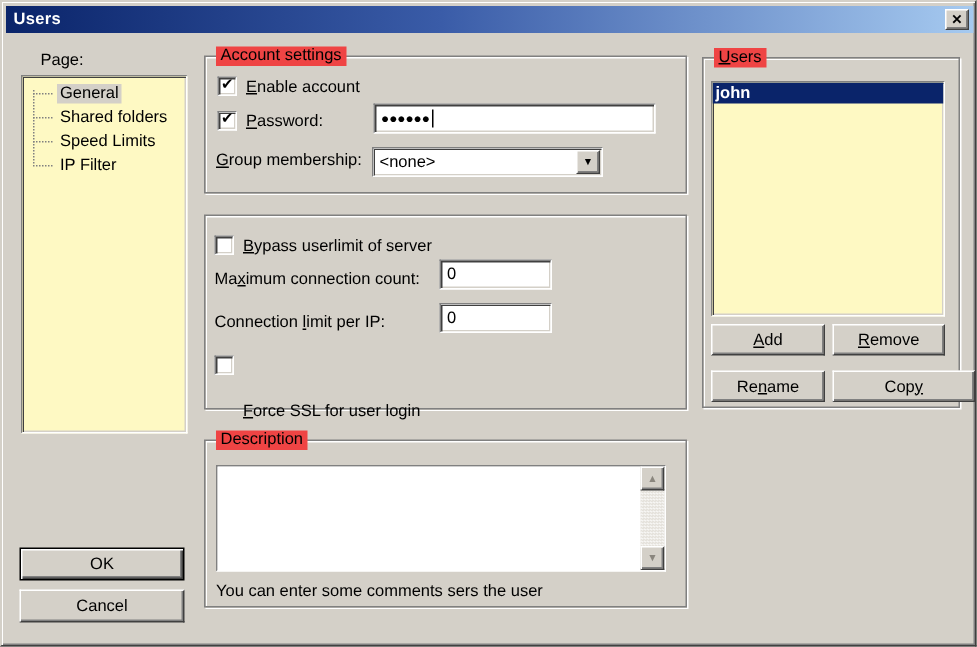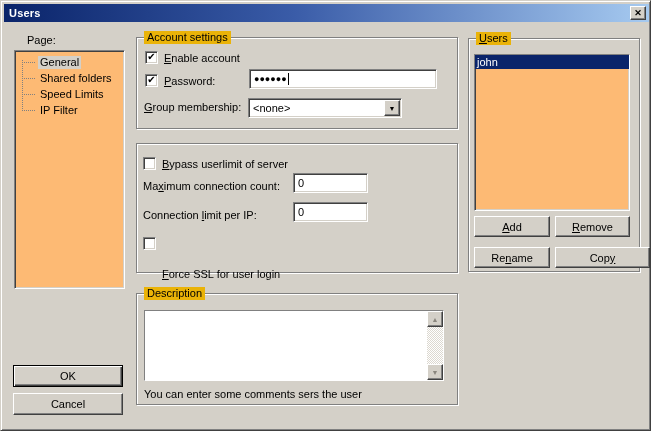"Account settings" .group-title { background: #eab308 -> #ef4444 }
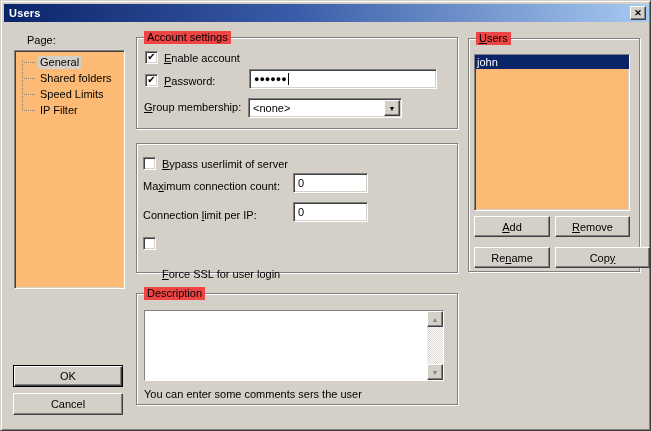"General" .sunken { background: #fdba74 -> #fef9c3 }
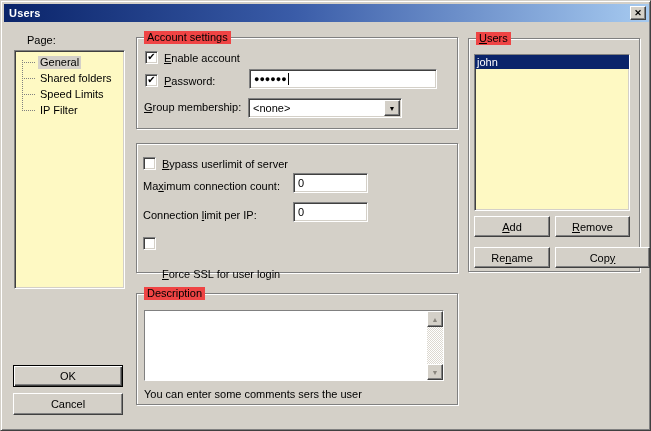"john" div.listbox { font-weight: none -> bold }
